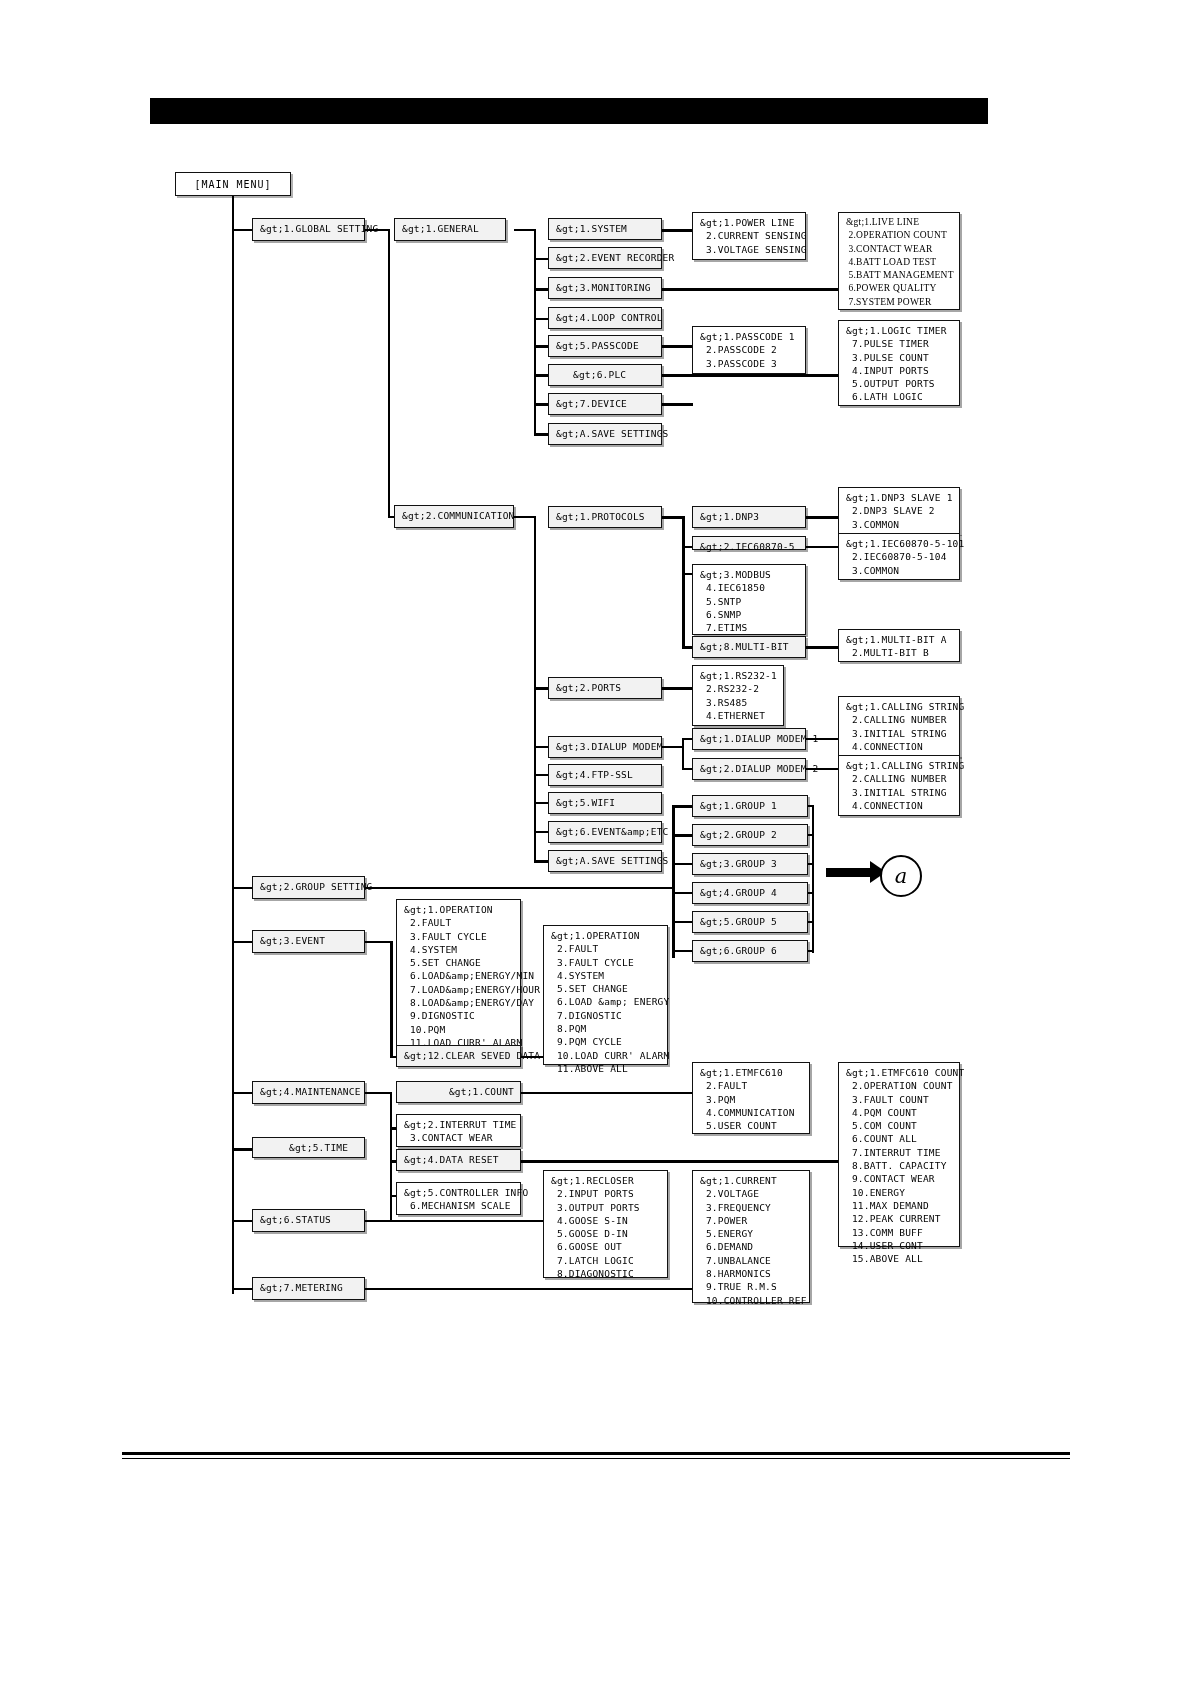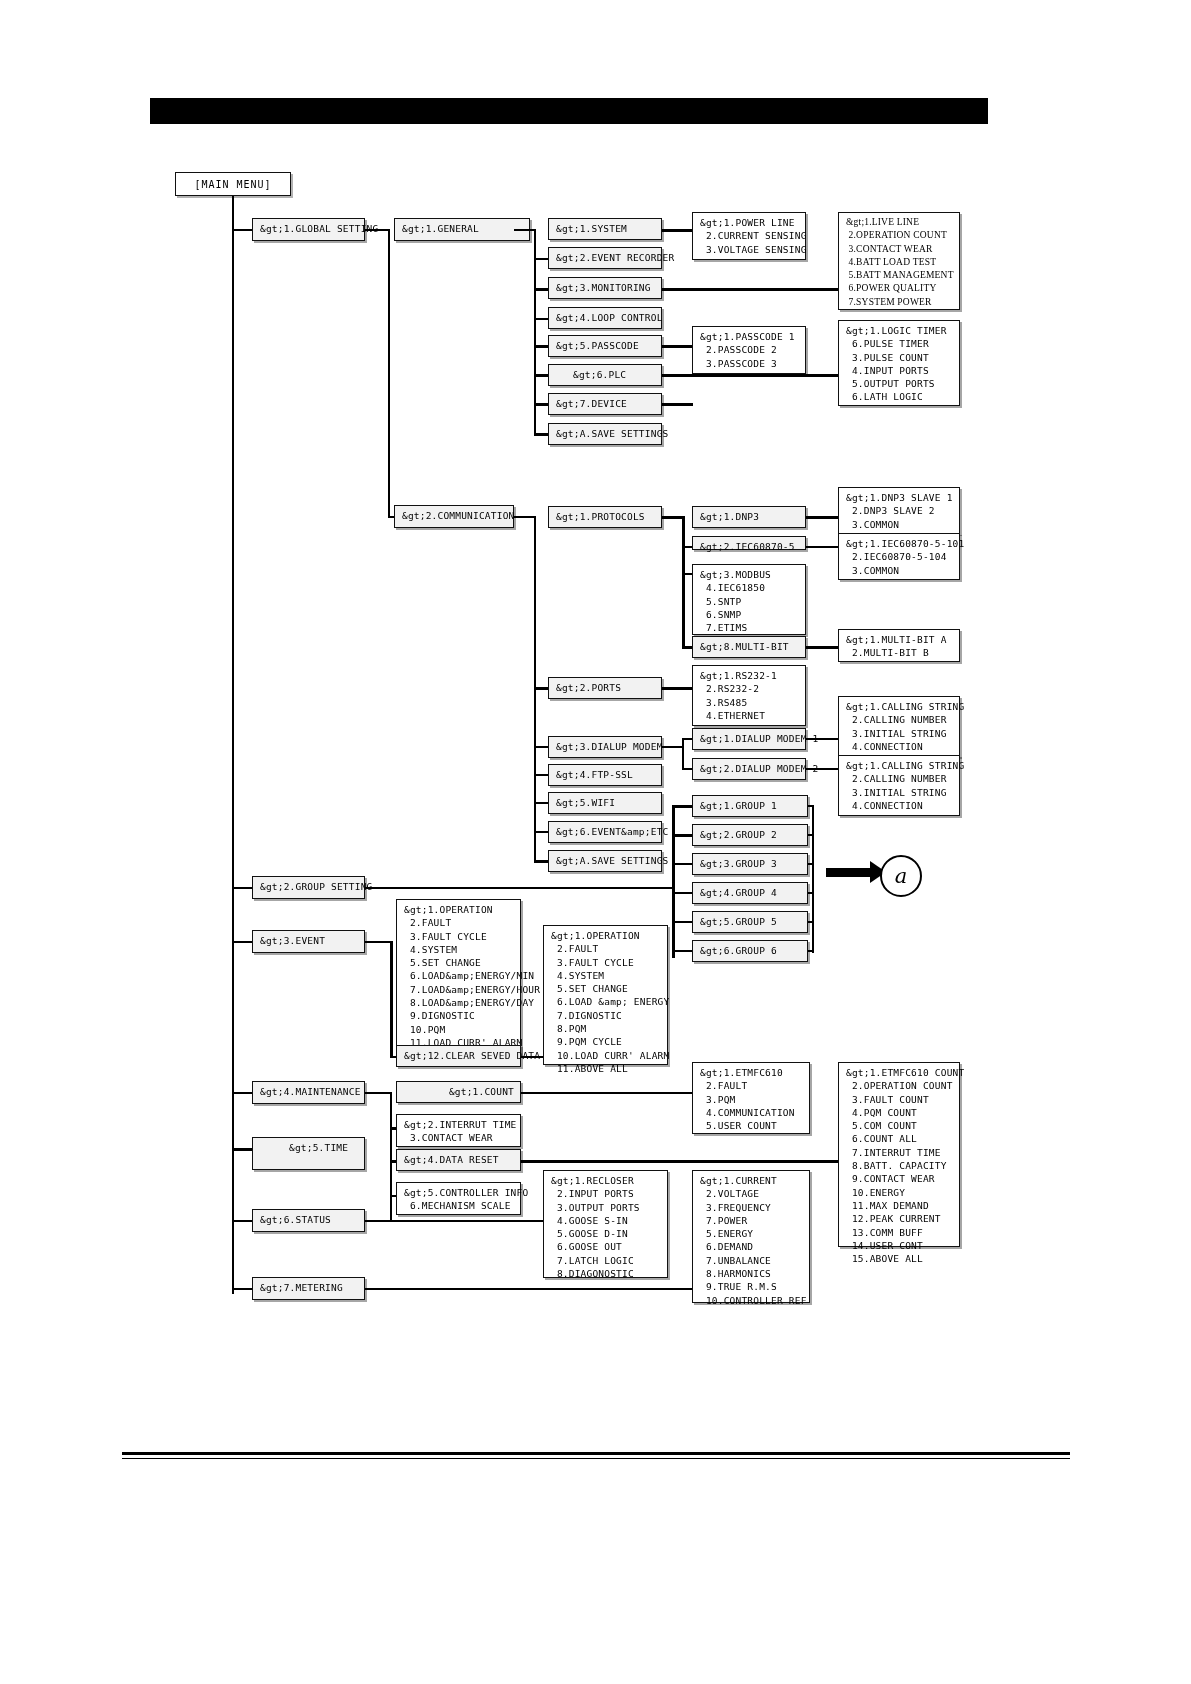"&gt;1.GENERAL" div.box { width: 136px -> 112px }
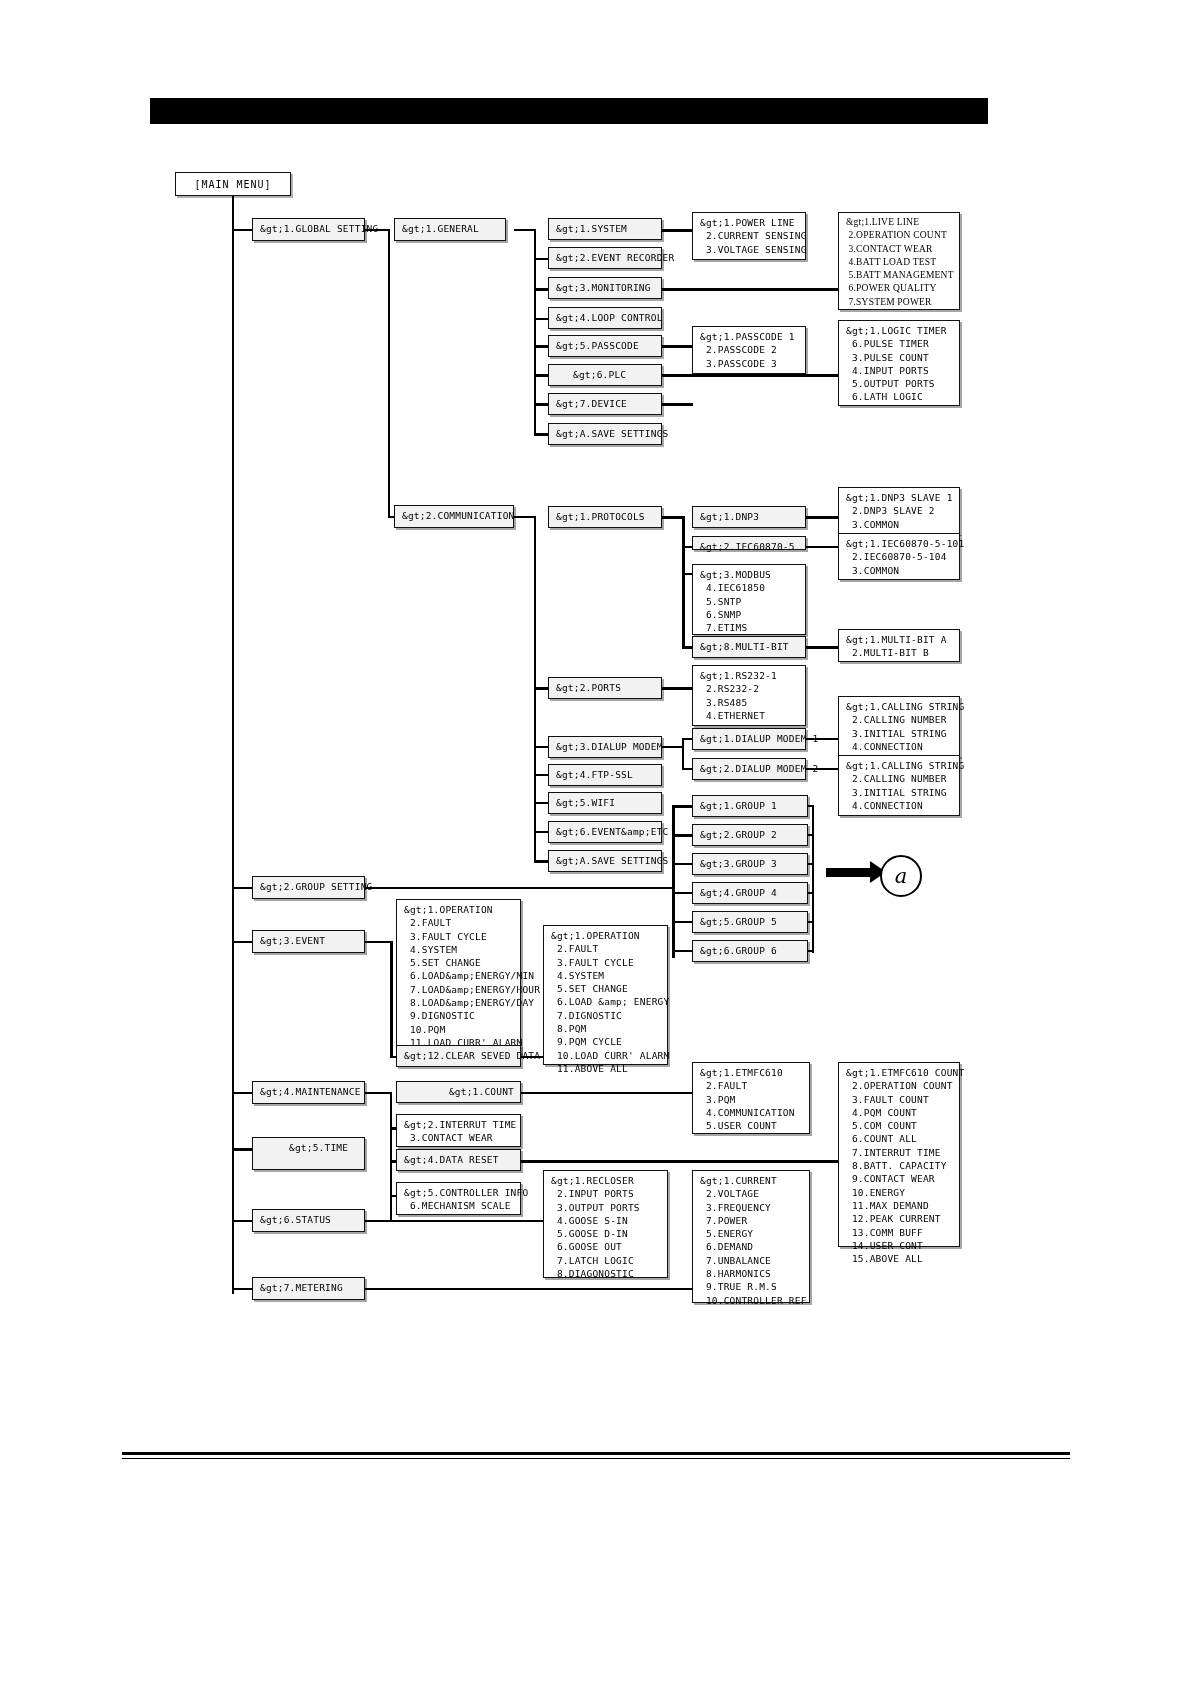"6.PULSE TIMER" li { text: 6.PULSE -> 7.PULSE }
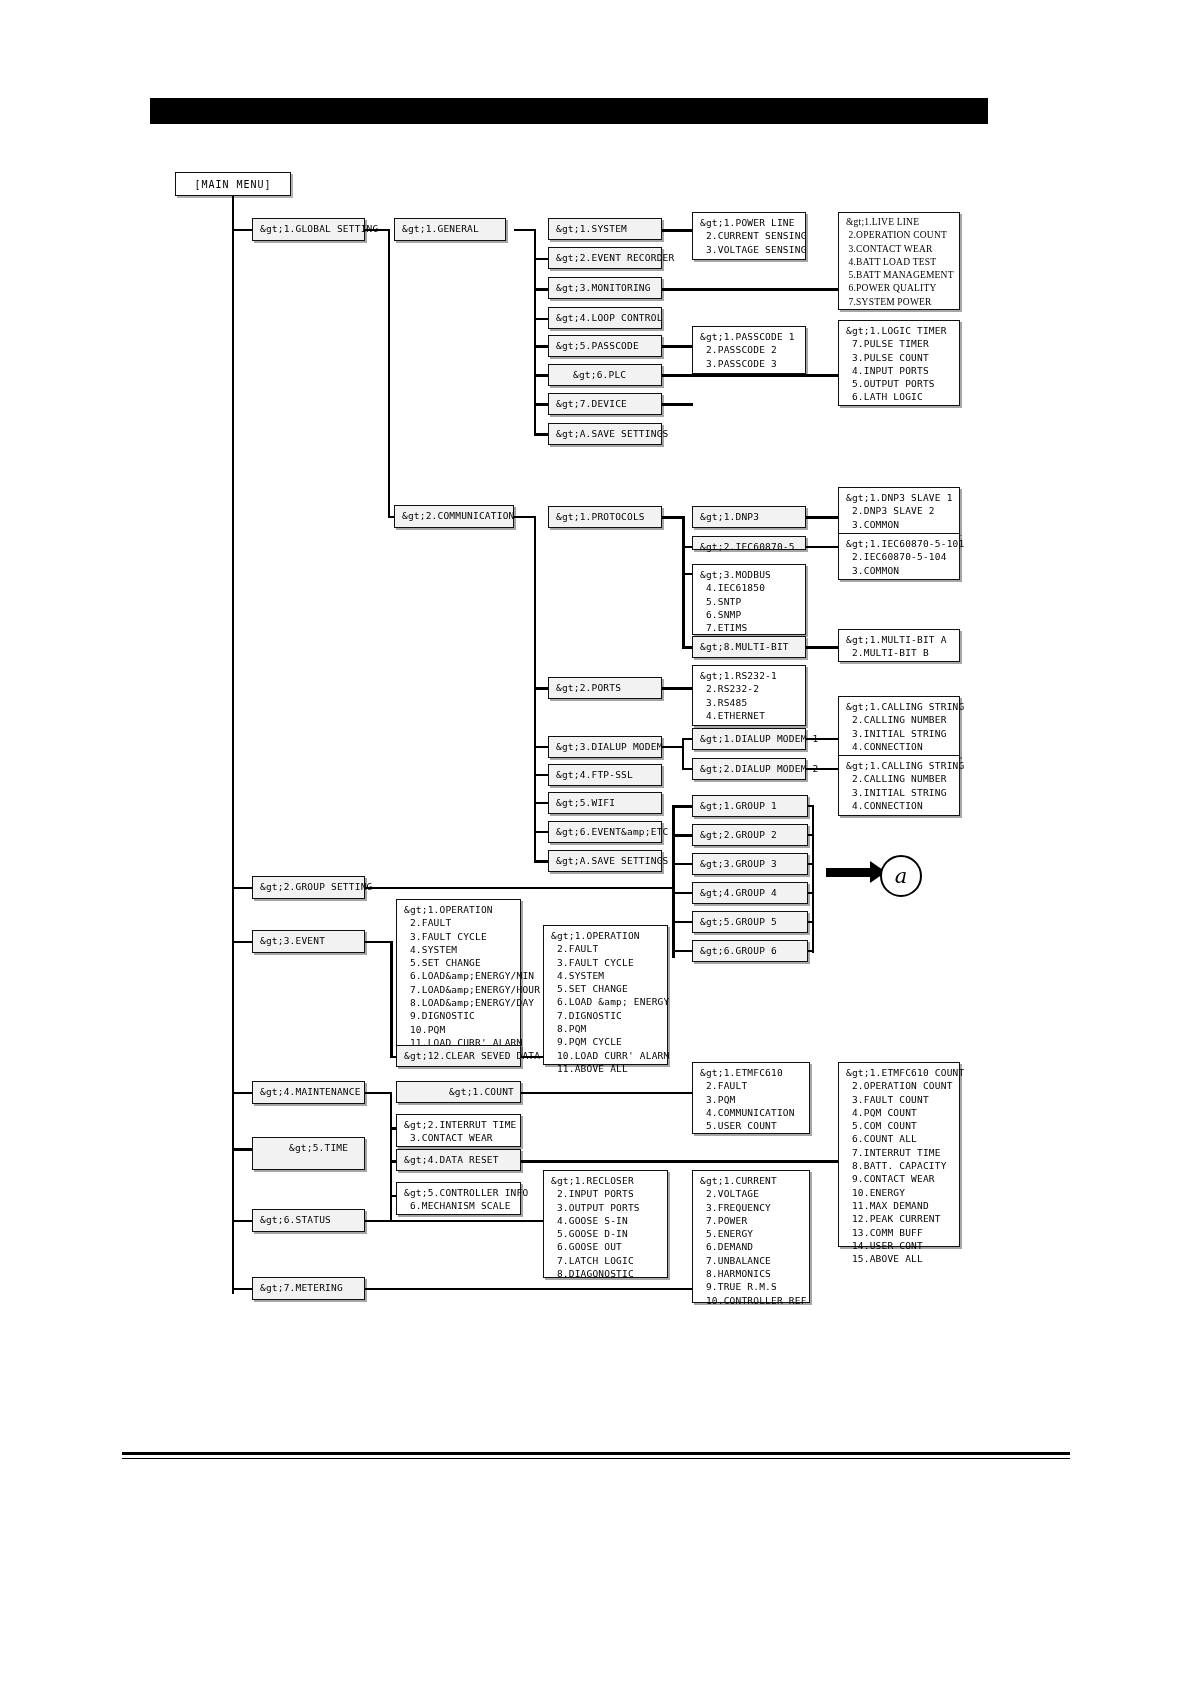"&gt;1.RS232-1" div.box { width: 114px -> 92px }
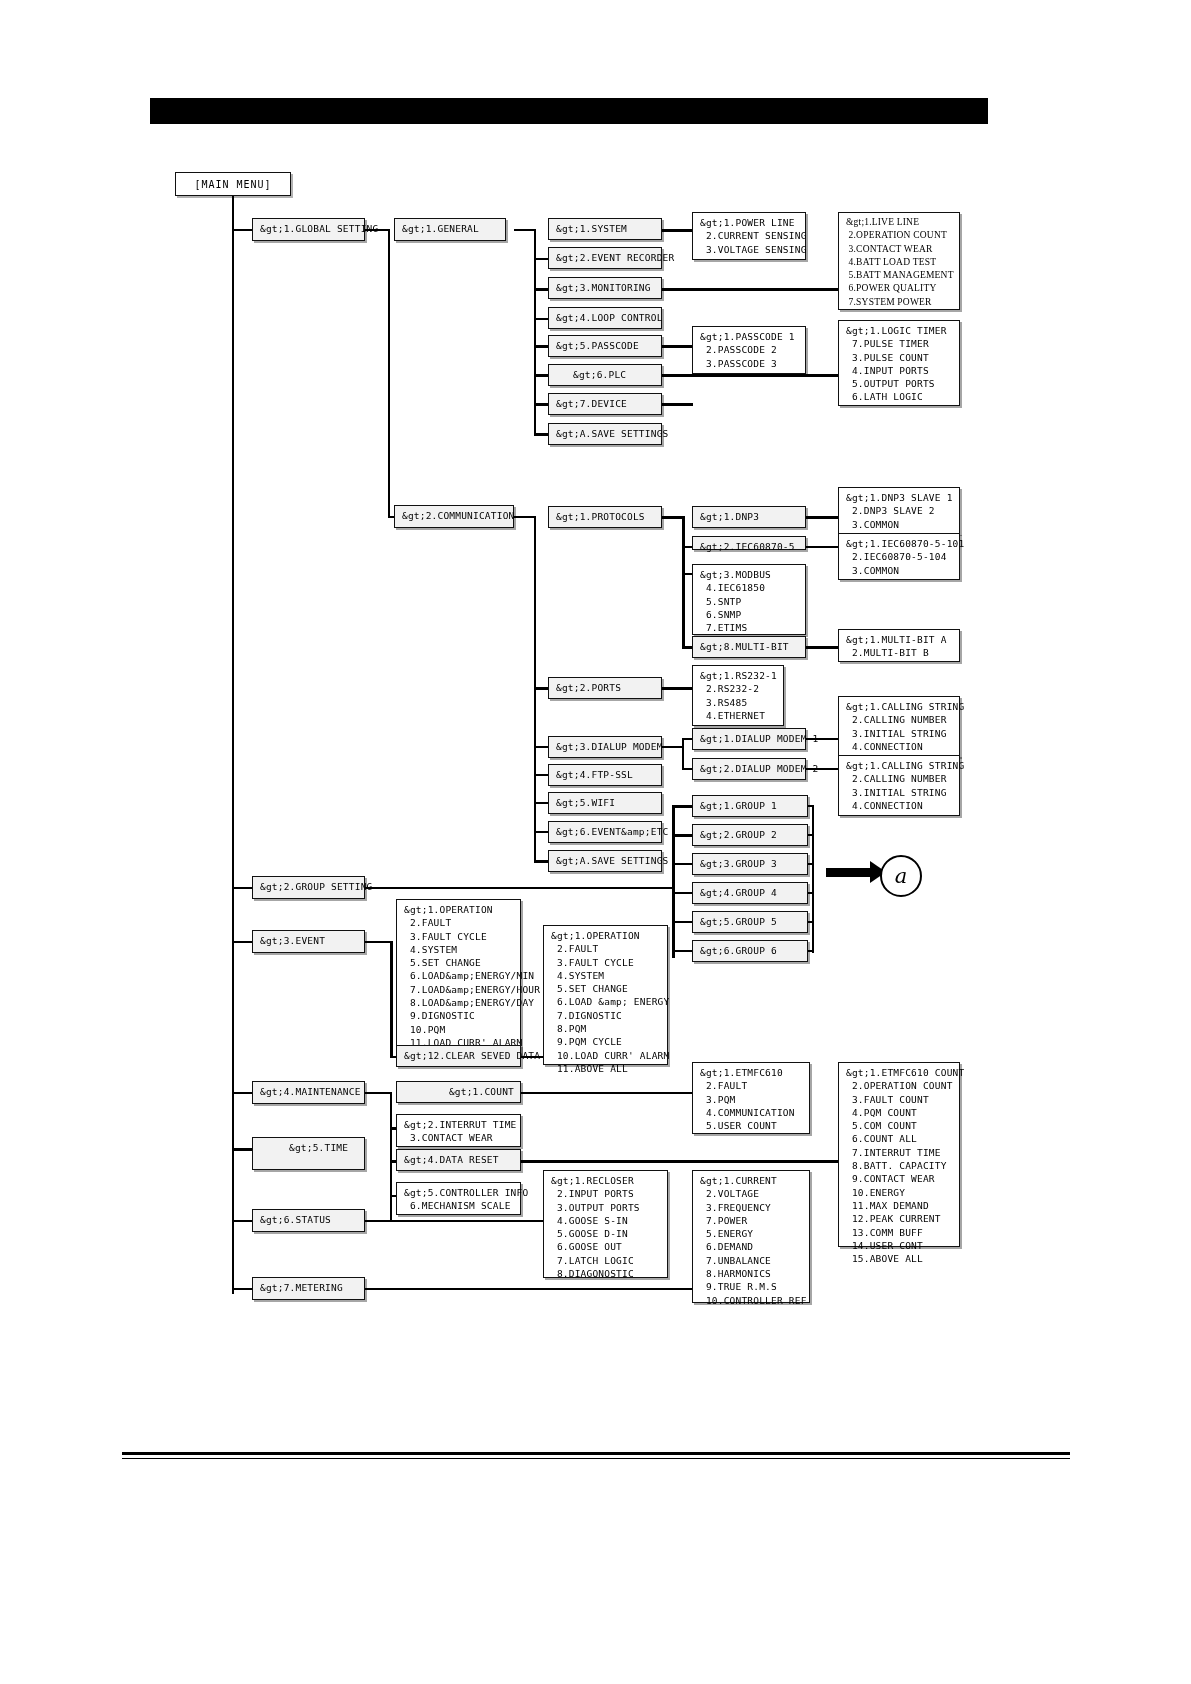"&gt;5.TIME" div.box { height: 33px -> 21px }
